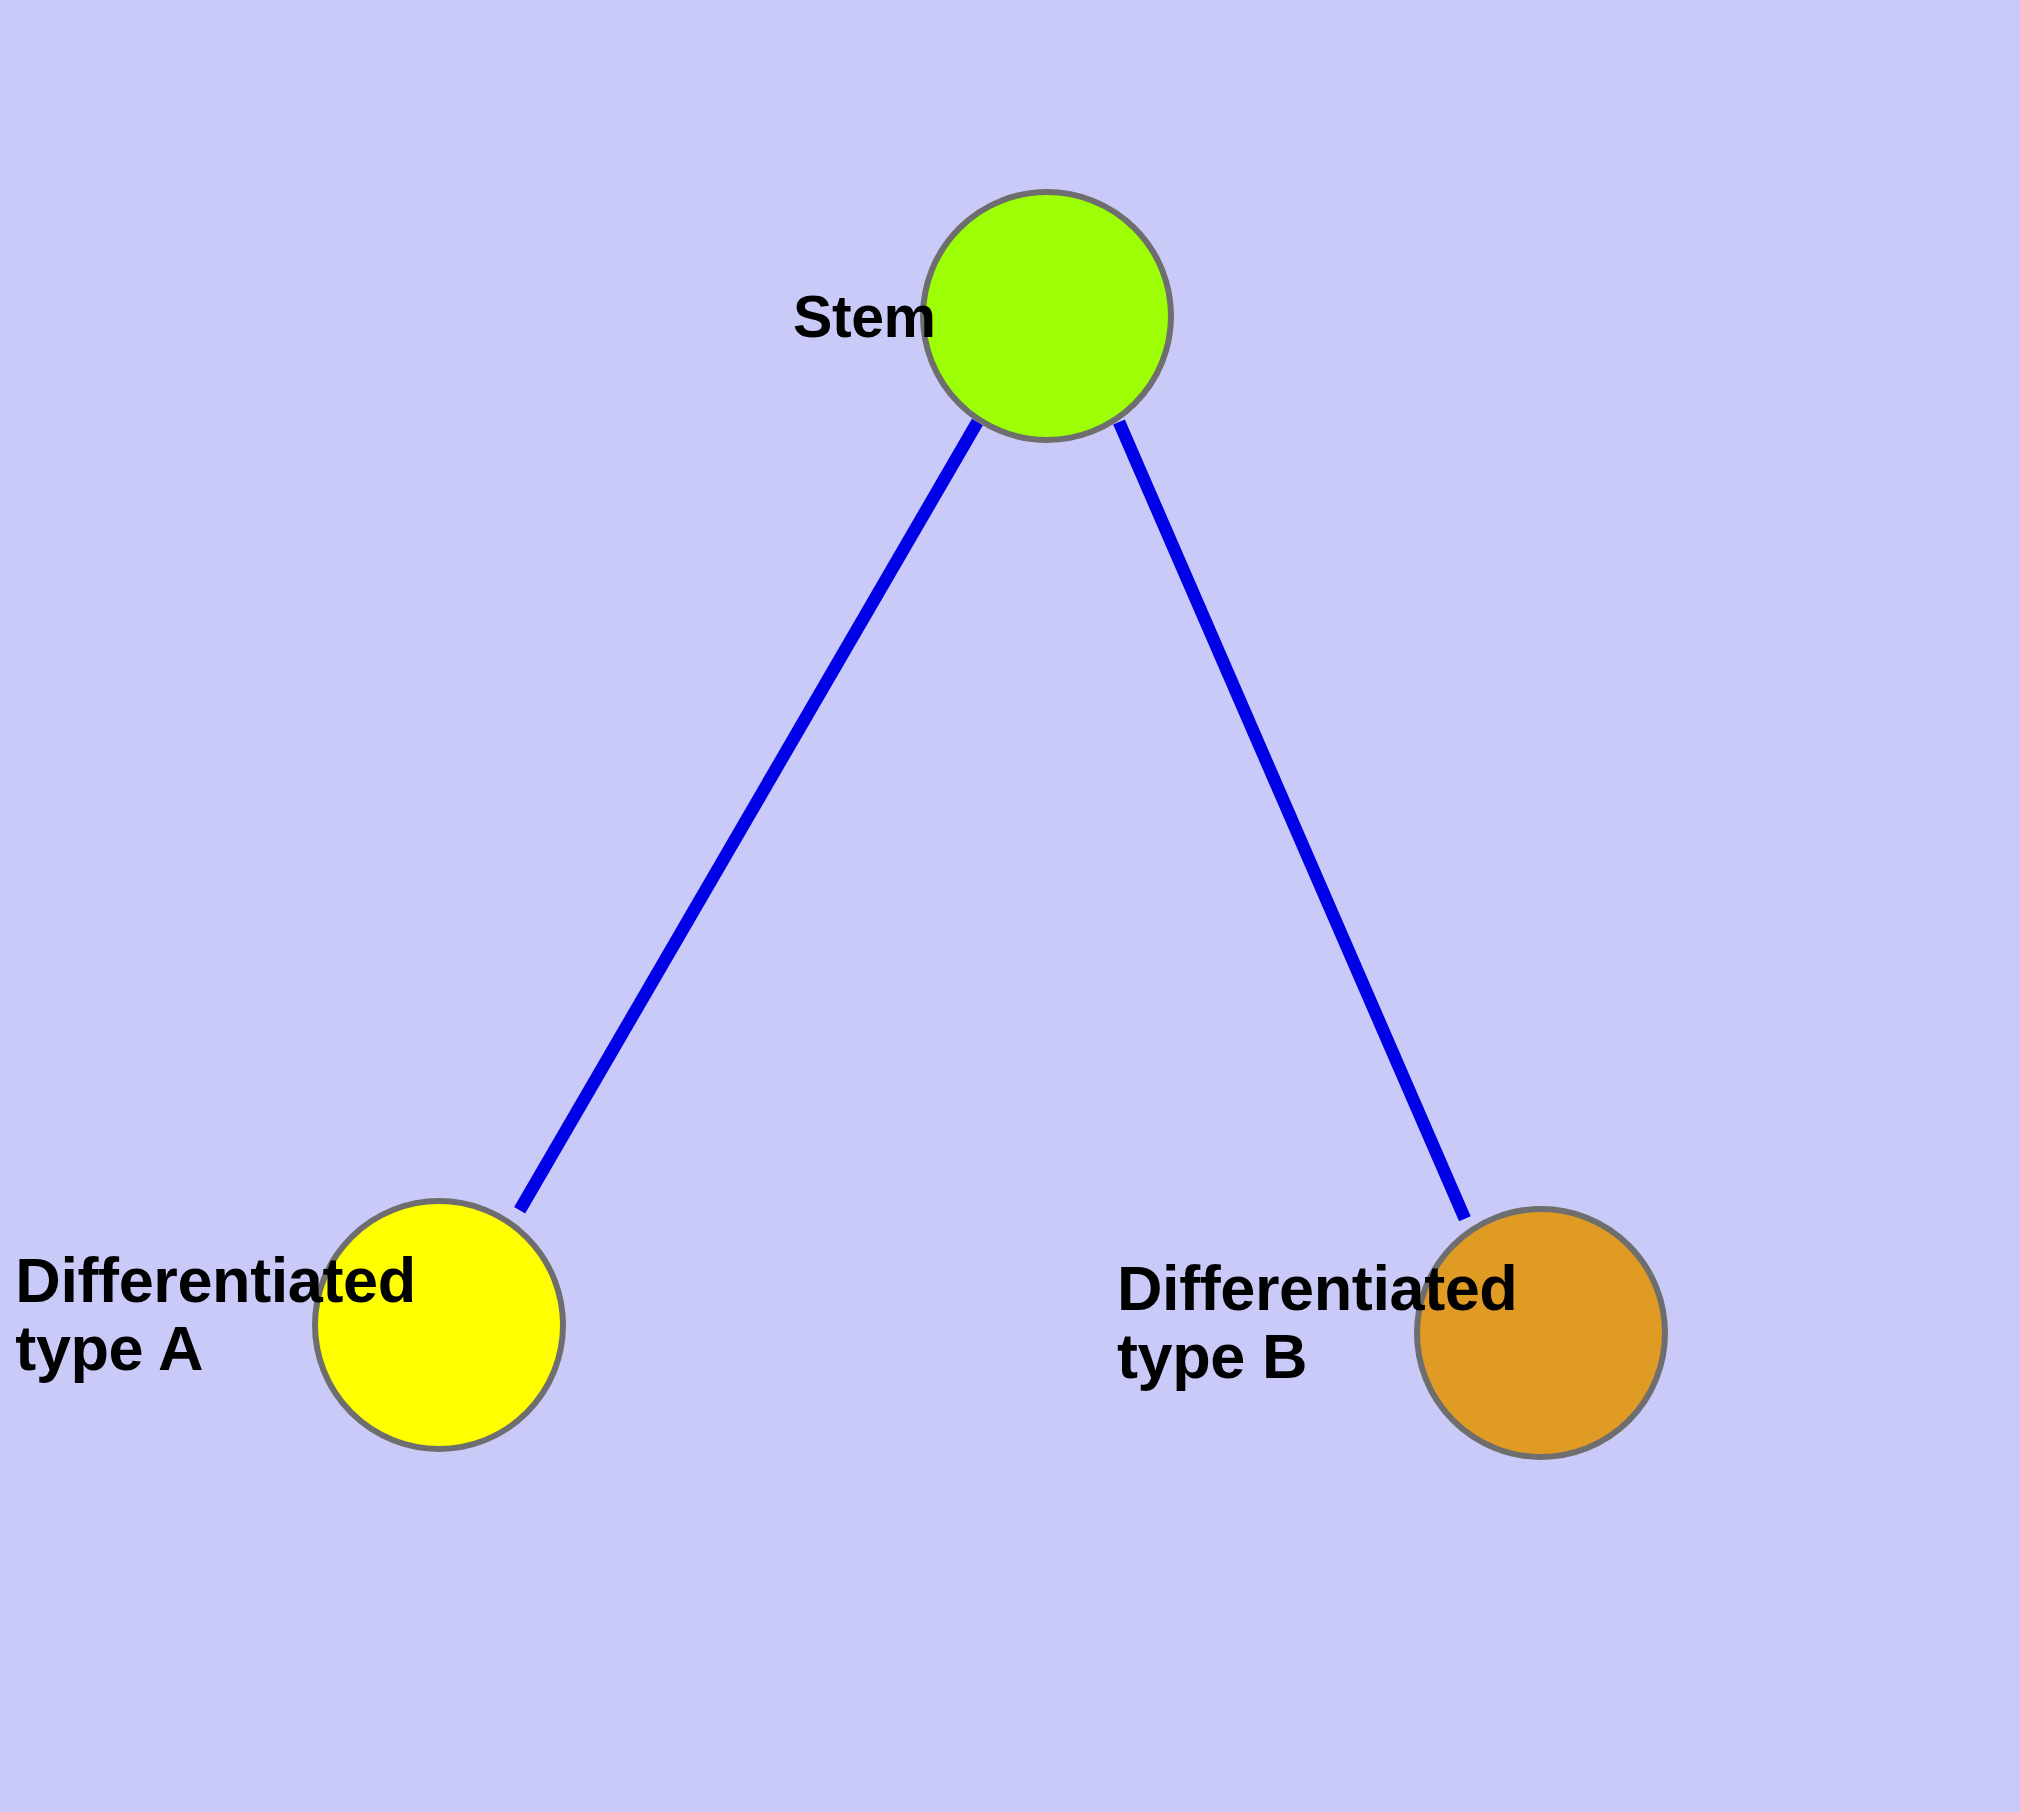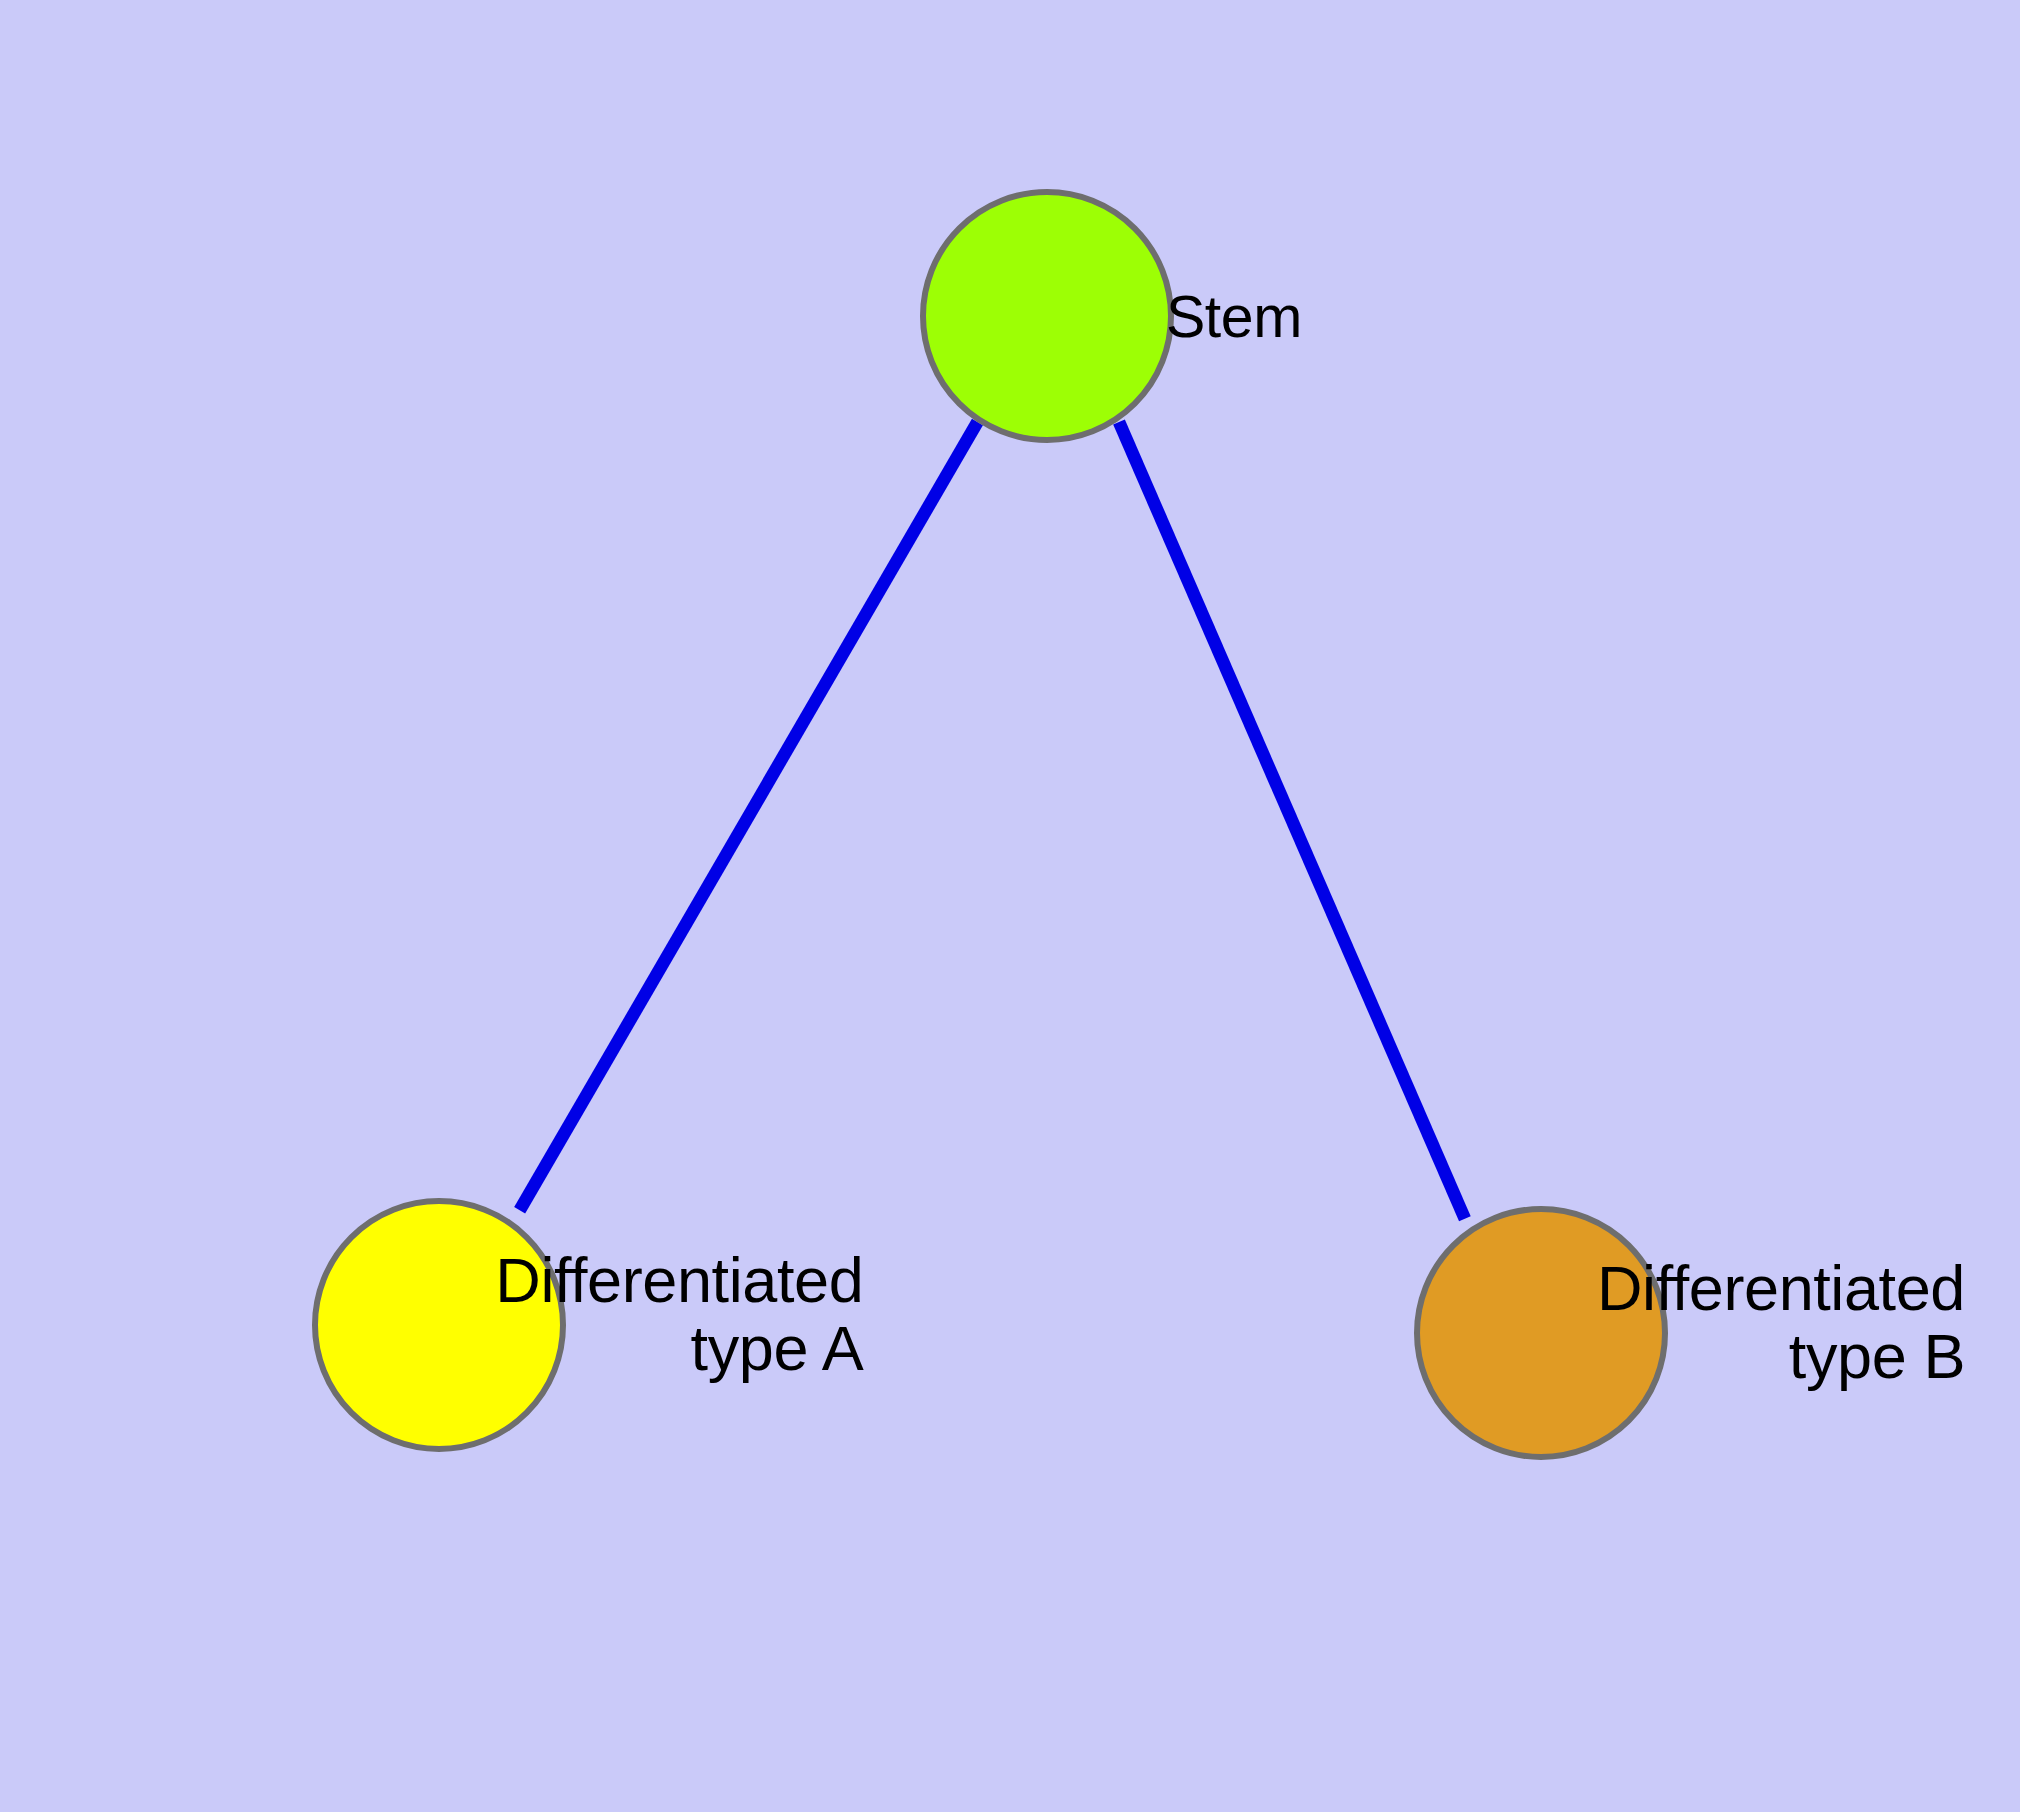"Stem" .node-label { font-weight: normal -> bold; text-align: right -> left }
